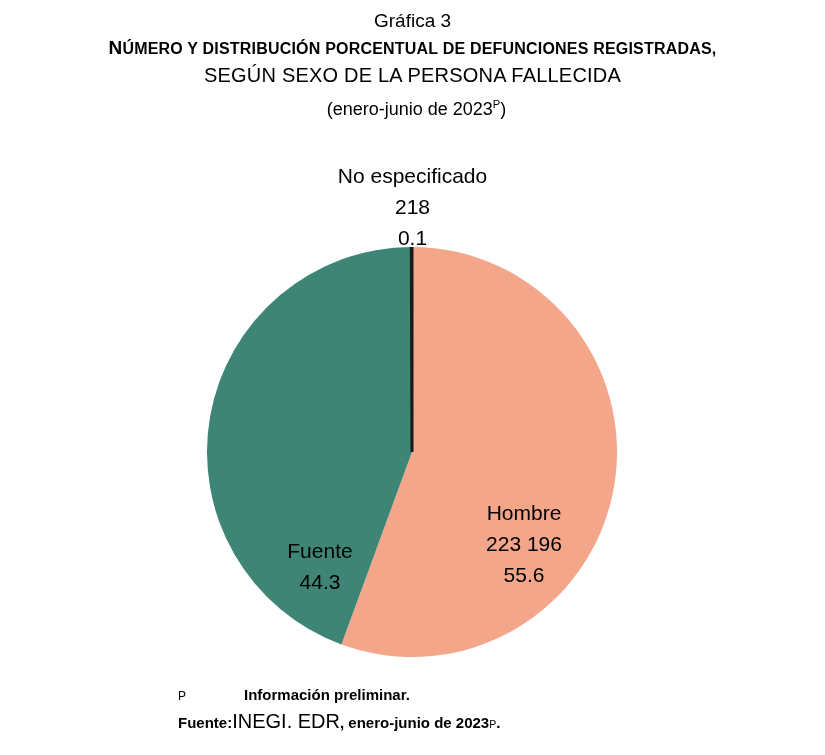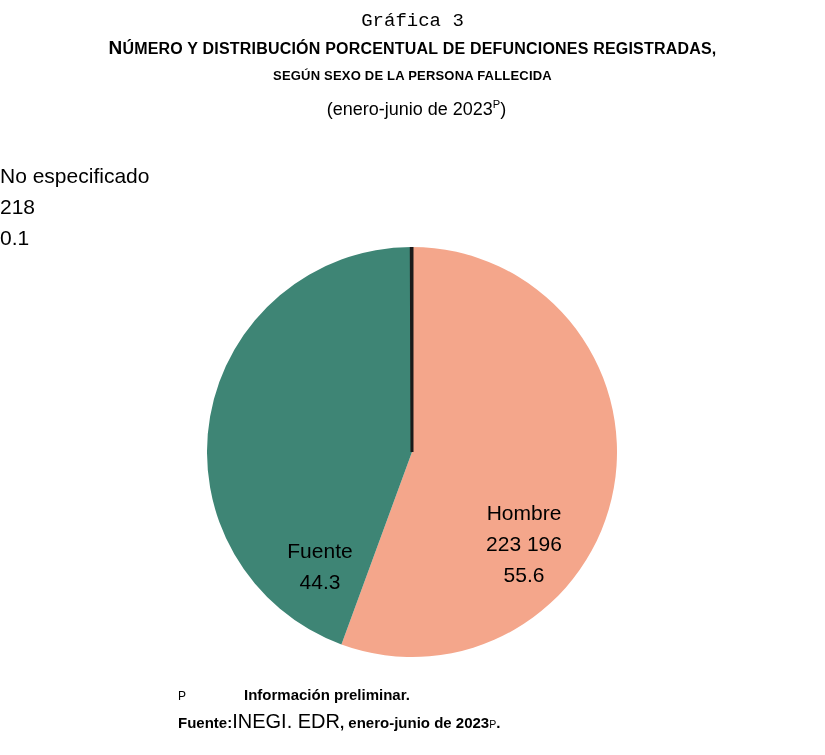"Gráfica 3" .title-line1 { font-family: Liberation Mono, monospace -> none }
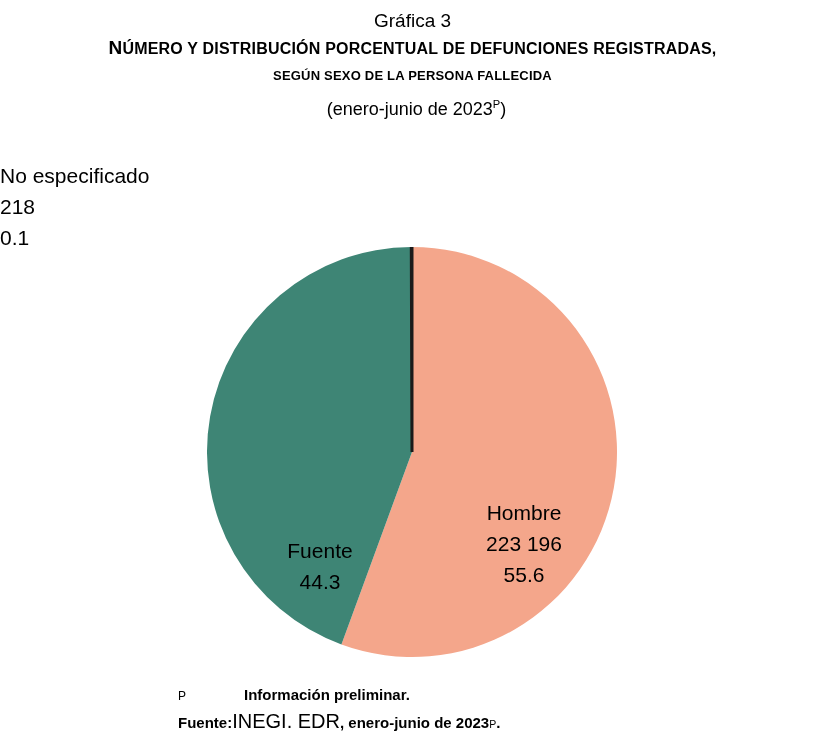"SEGÚN SEXO DE LA PERSONA" .title-line3 { font-size: 13px -> 20px; font-weight: bold -> normal }
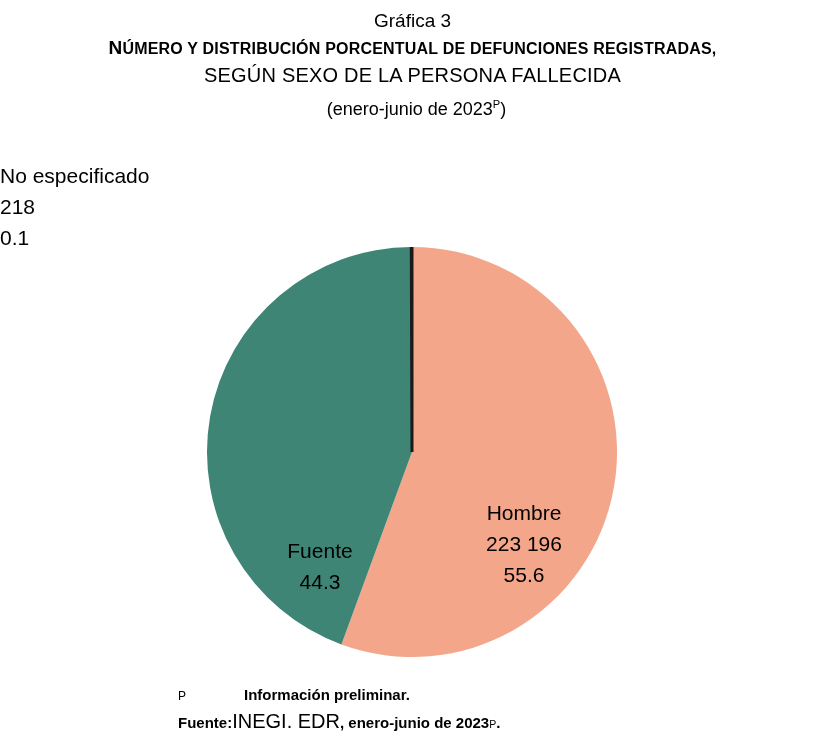"No especificado" .ne-label { text-align: none -> center }
